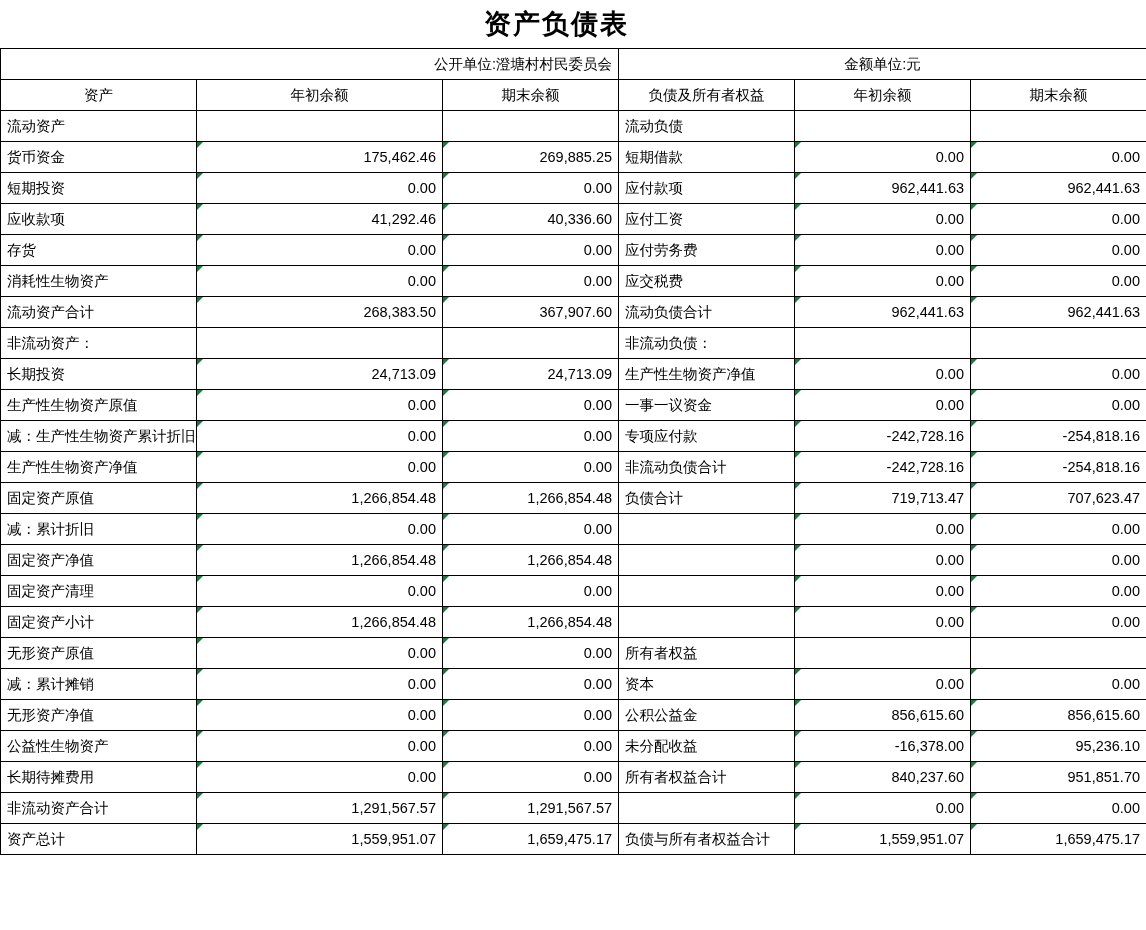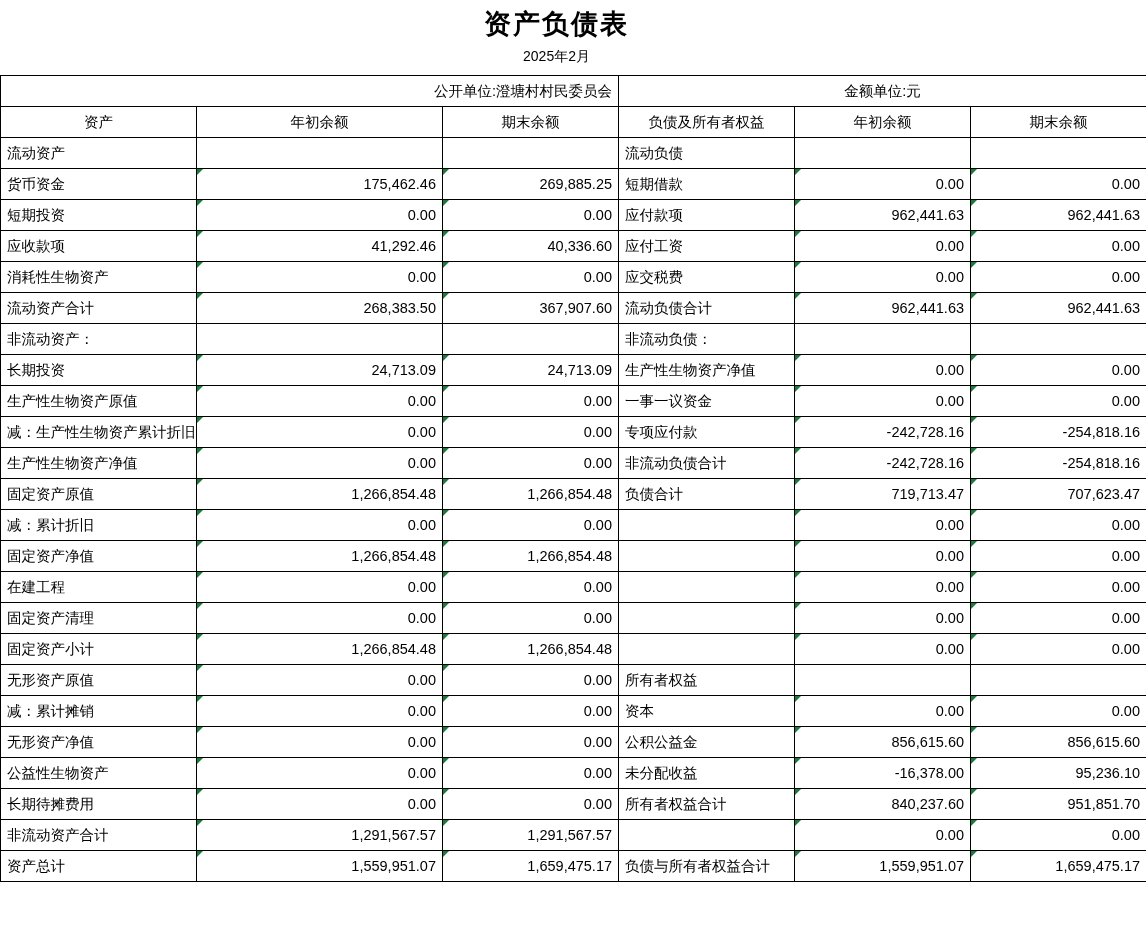"2025年2月" div.doc-period { html: <div>2025年2月</div> -> none }
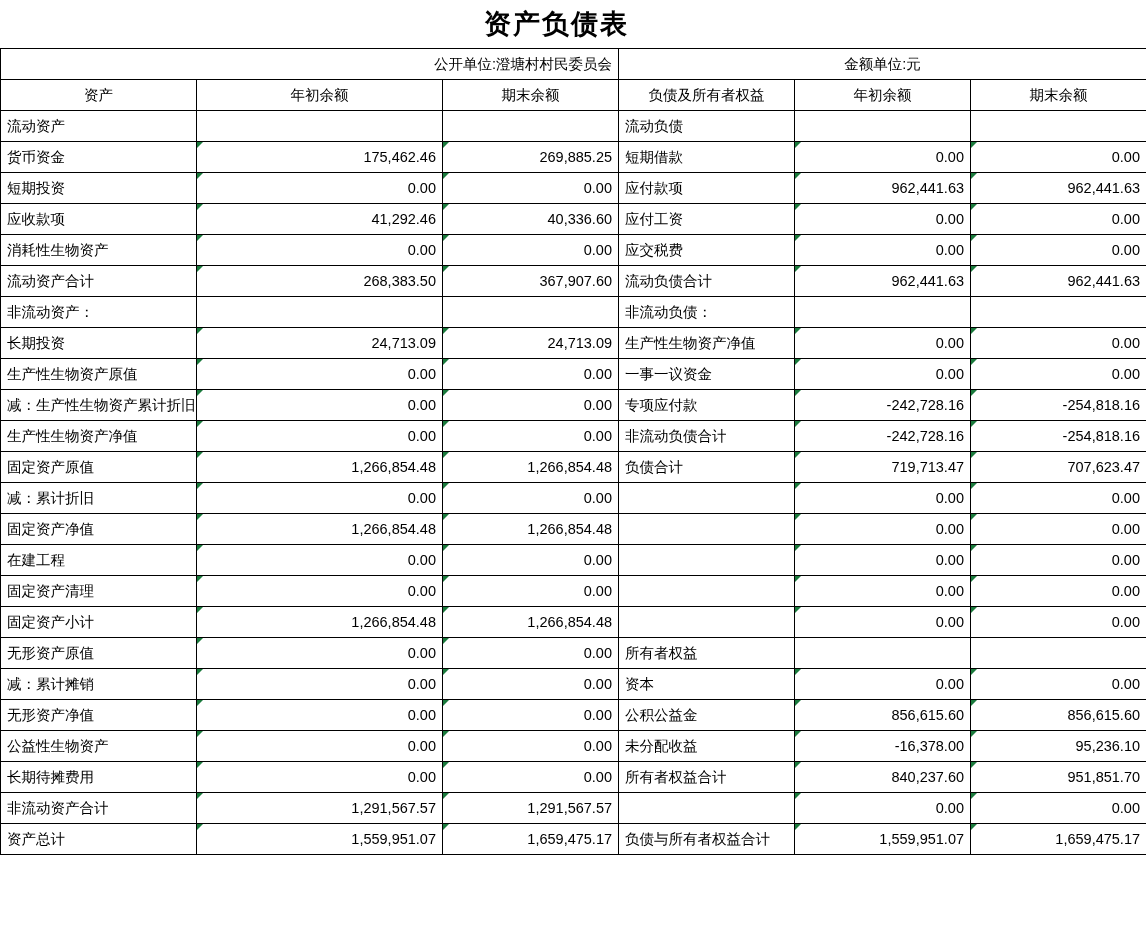"存货" tr { html: none -> <tr> <td>存货</td> <td>0.00</td> <td>0.00</td> <td>应付劳务费</td> <td>0.00</td> <td>0.00</td> </tr> }
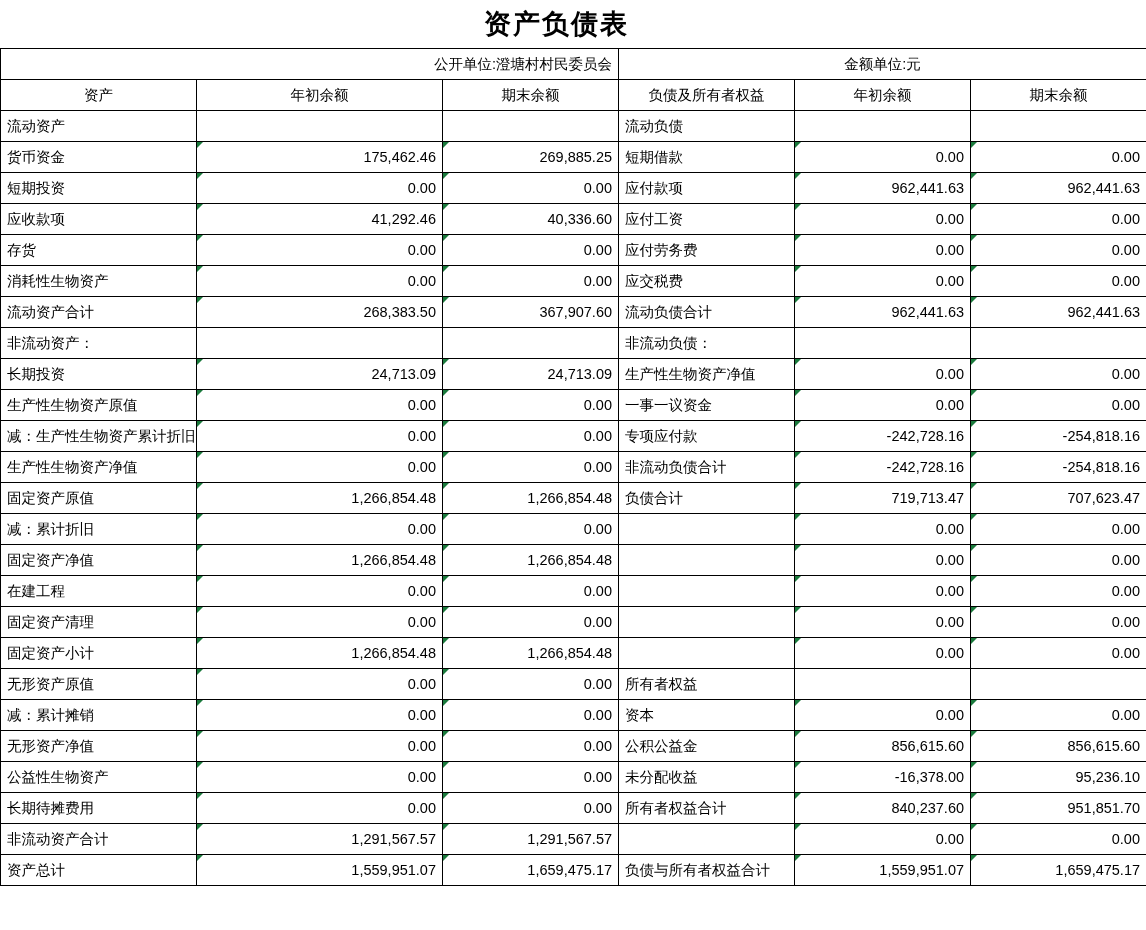"在建工程" tr { html: <tr> <td>在建工程</td> <td>0.00</td> <td>0.00</td> <td></td> <td>0.00</td> <td>0.00</td> </tr> -> none }
